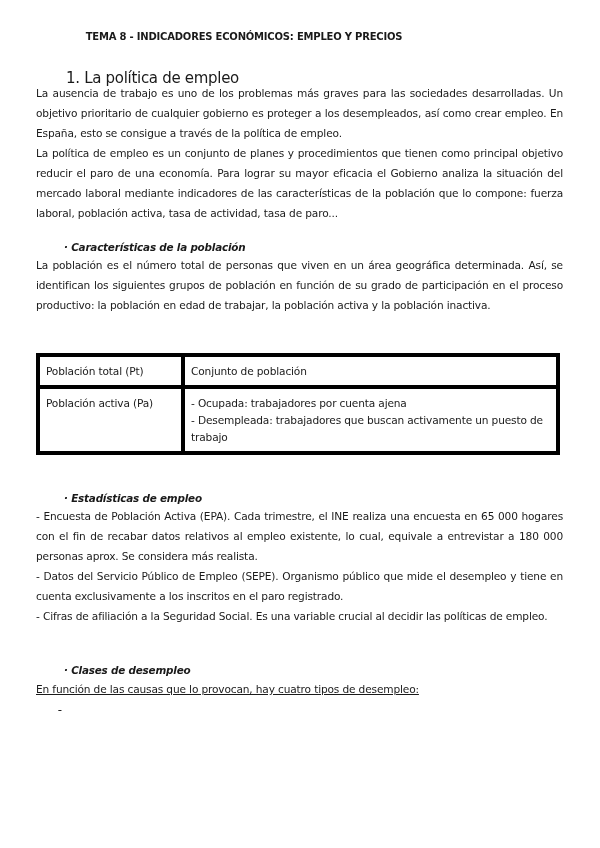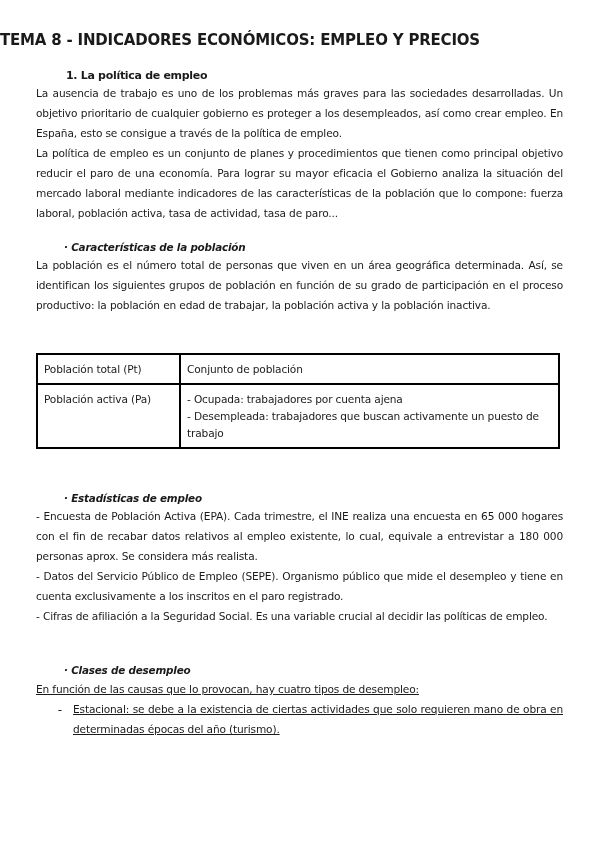"TEMA 8 - INDICADORES ECONÓMICOS:" .title { font-size: 15px -> 10px; text-align: left -> center }
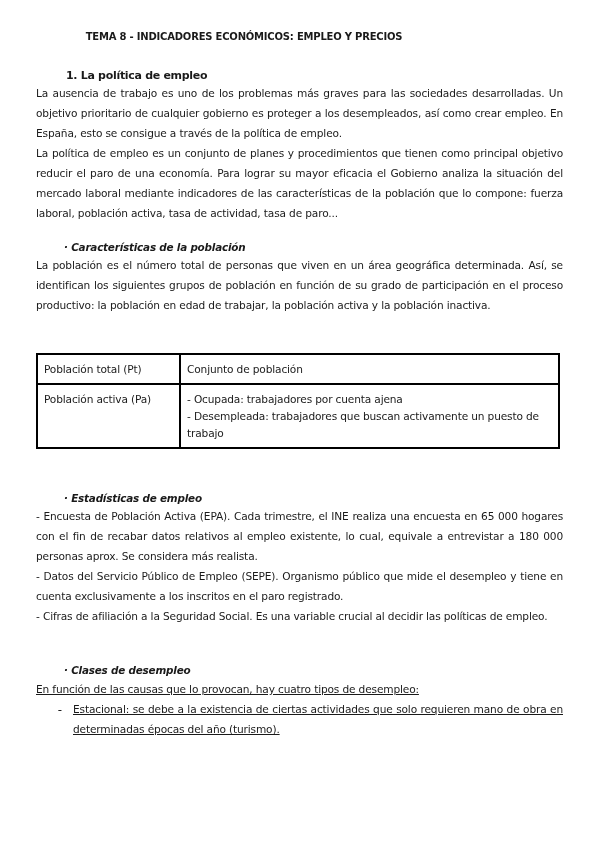"1. La política de empleo" .h1 { font-size: 11px -> 15px; font-weight: bold -> normal }
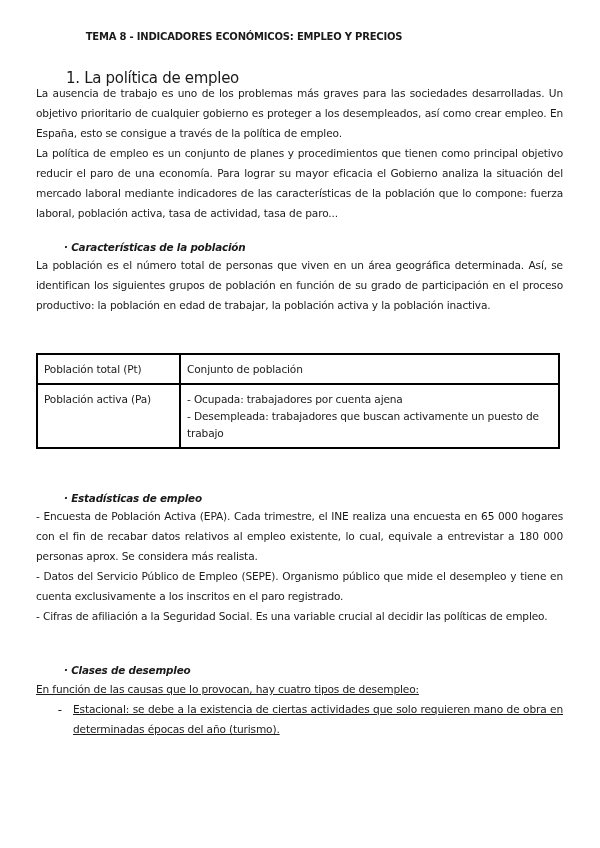"Población total (Pt)" table.pop td { border: 2px solid #000000 -> 4px solid #000000 }
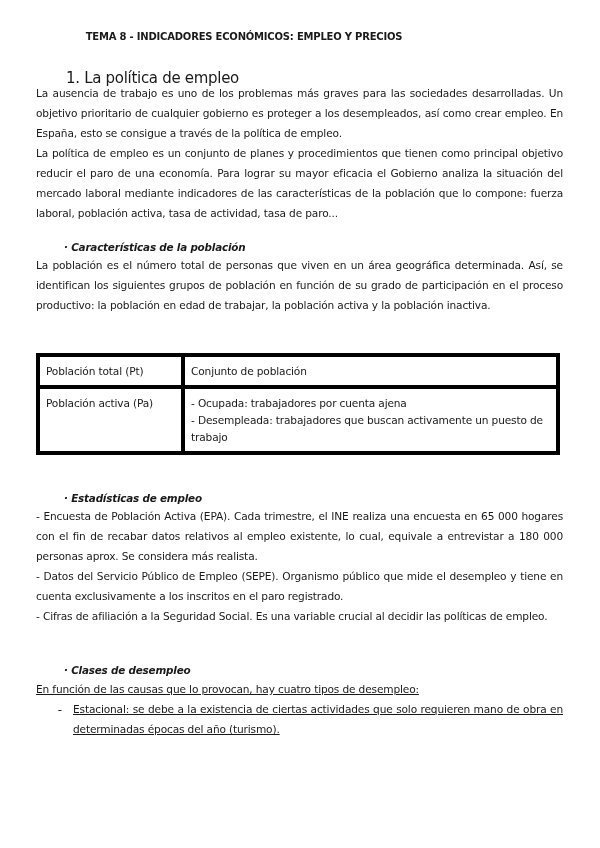"Estacional: se debe a la" span { html: <span>Estacional: se debe a la existencia de ciertas actividades que solo requieren mano de obra en determinadas épocas del año (turismo).</span> -> none }
